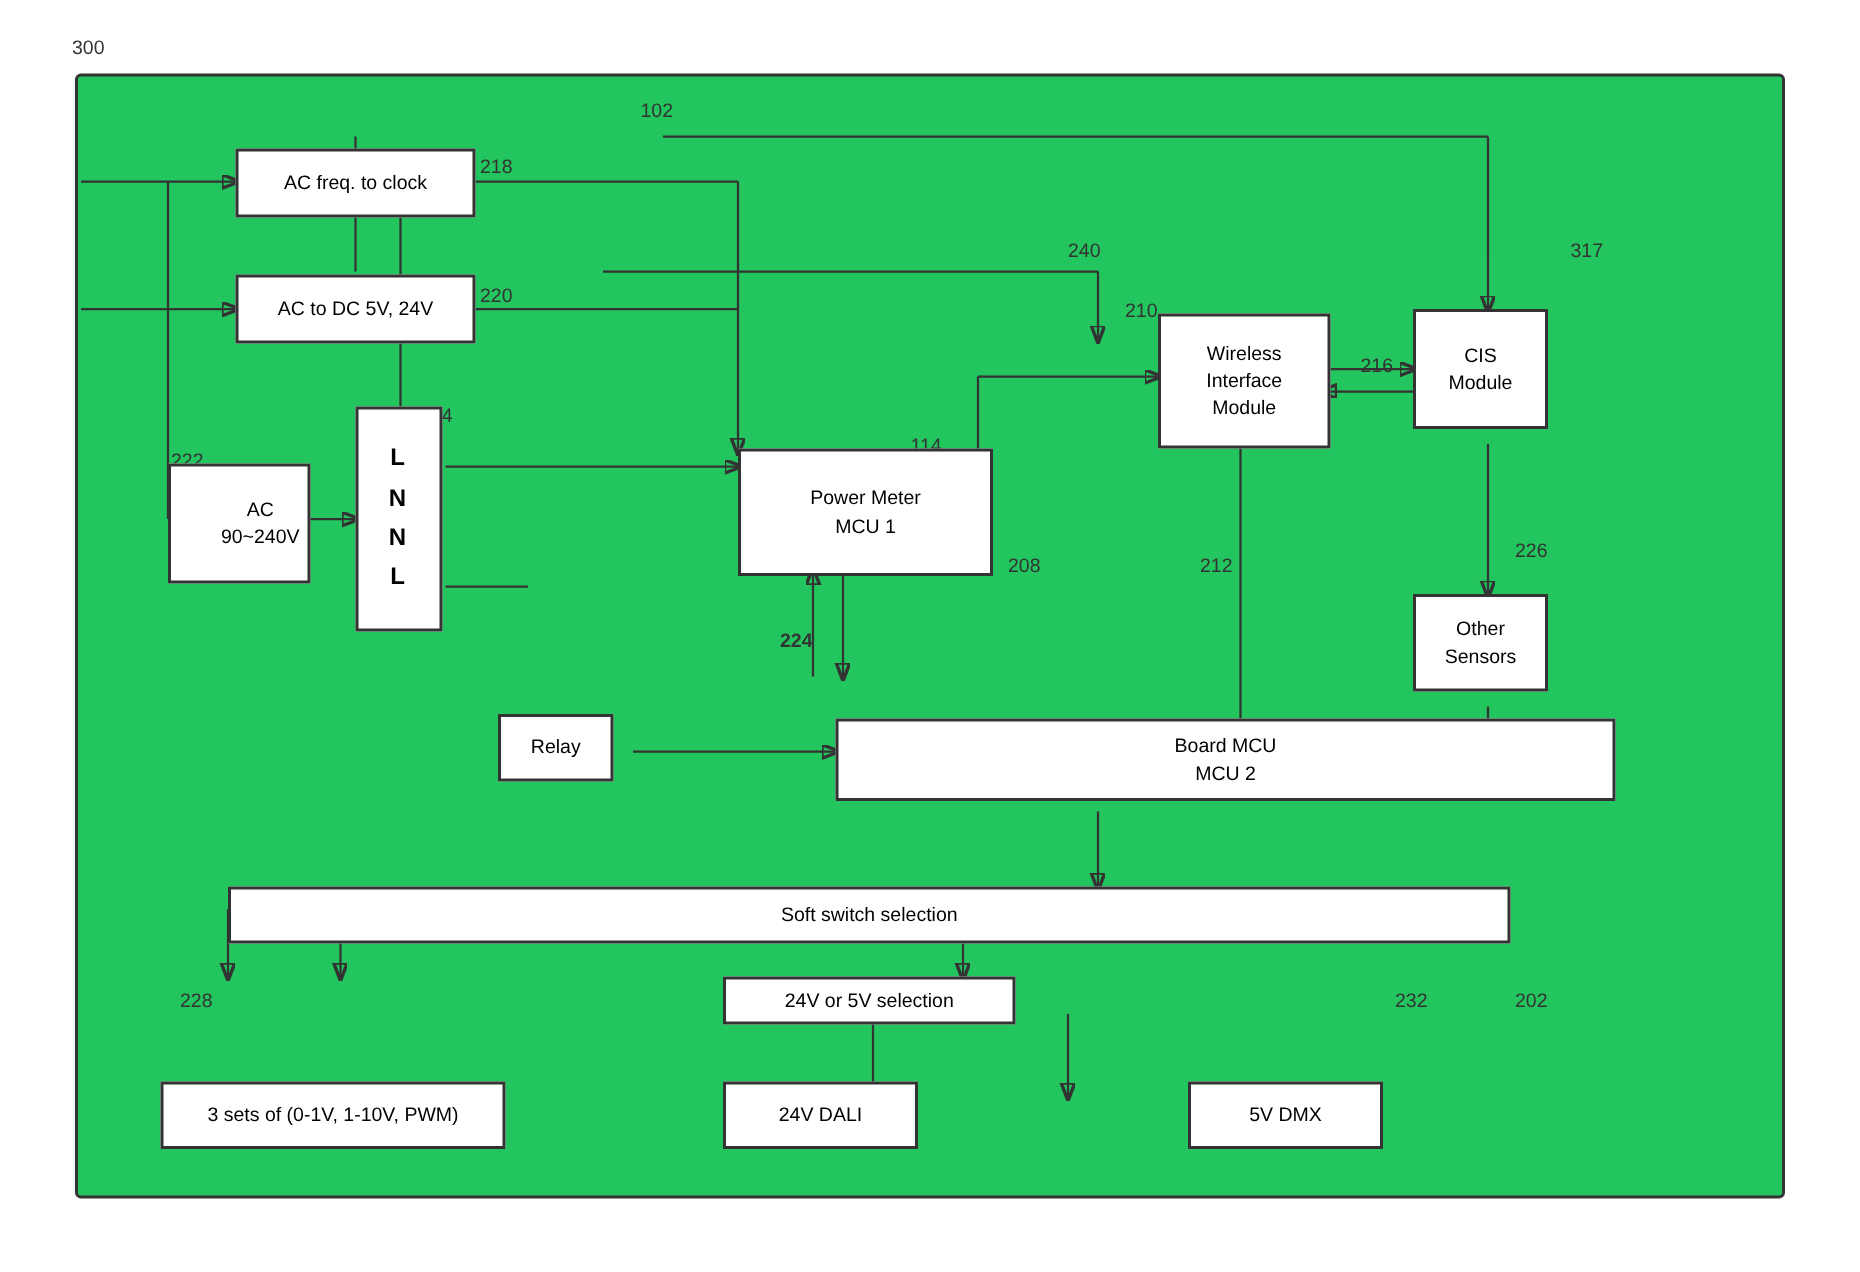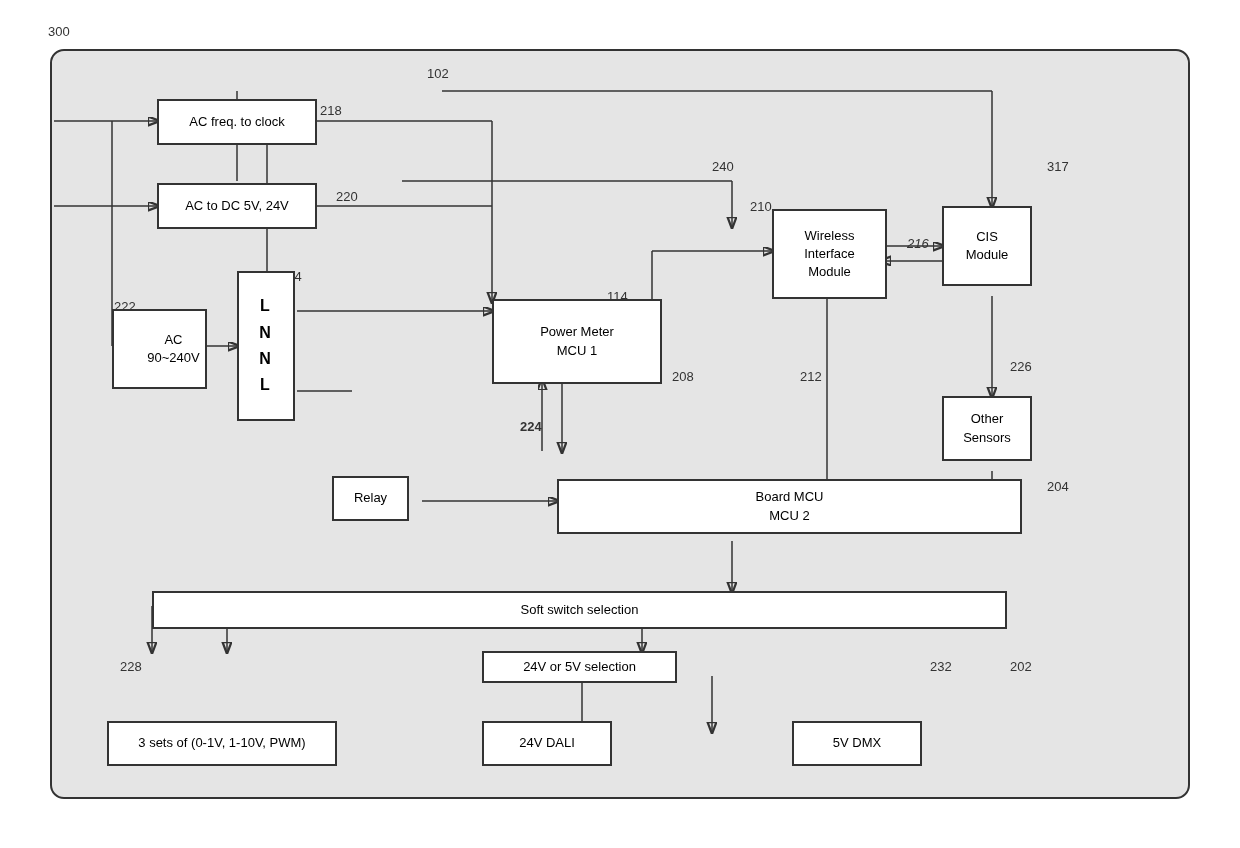"102" .diagram-container { background: #e5e5e5 -> #22c55e; border-radius: 14px -> 4px }
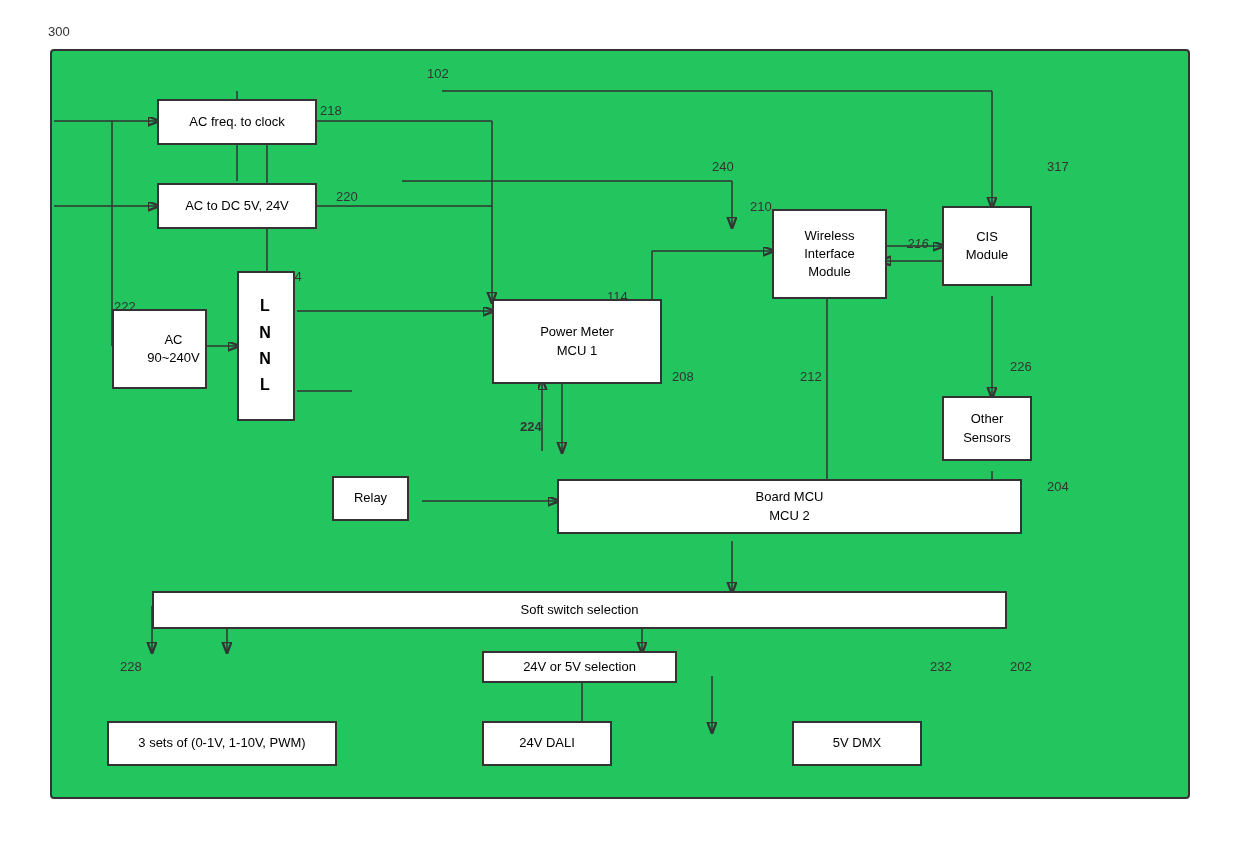"220" div.ref { margin-left: 16px -> none }
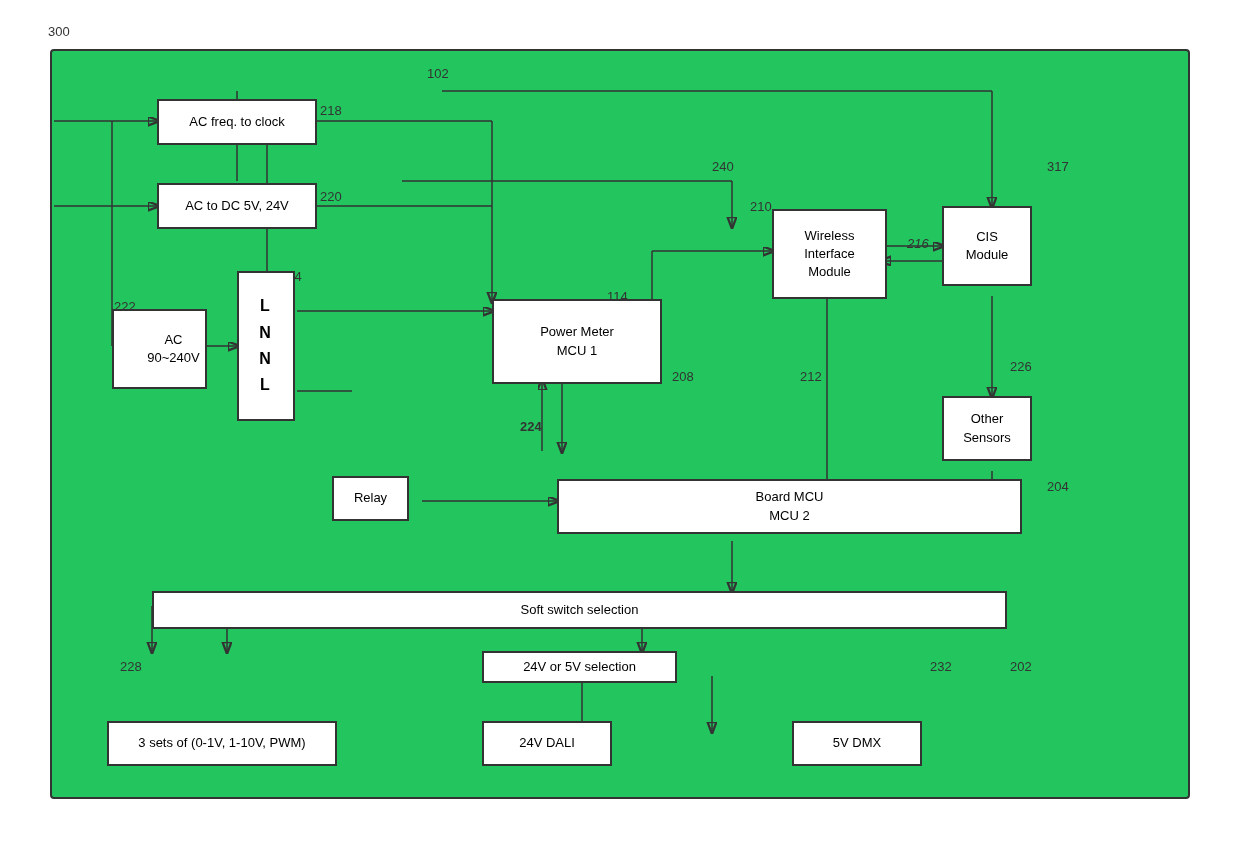"216" div.ref { font-style: italic -> none }
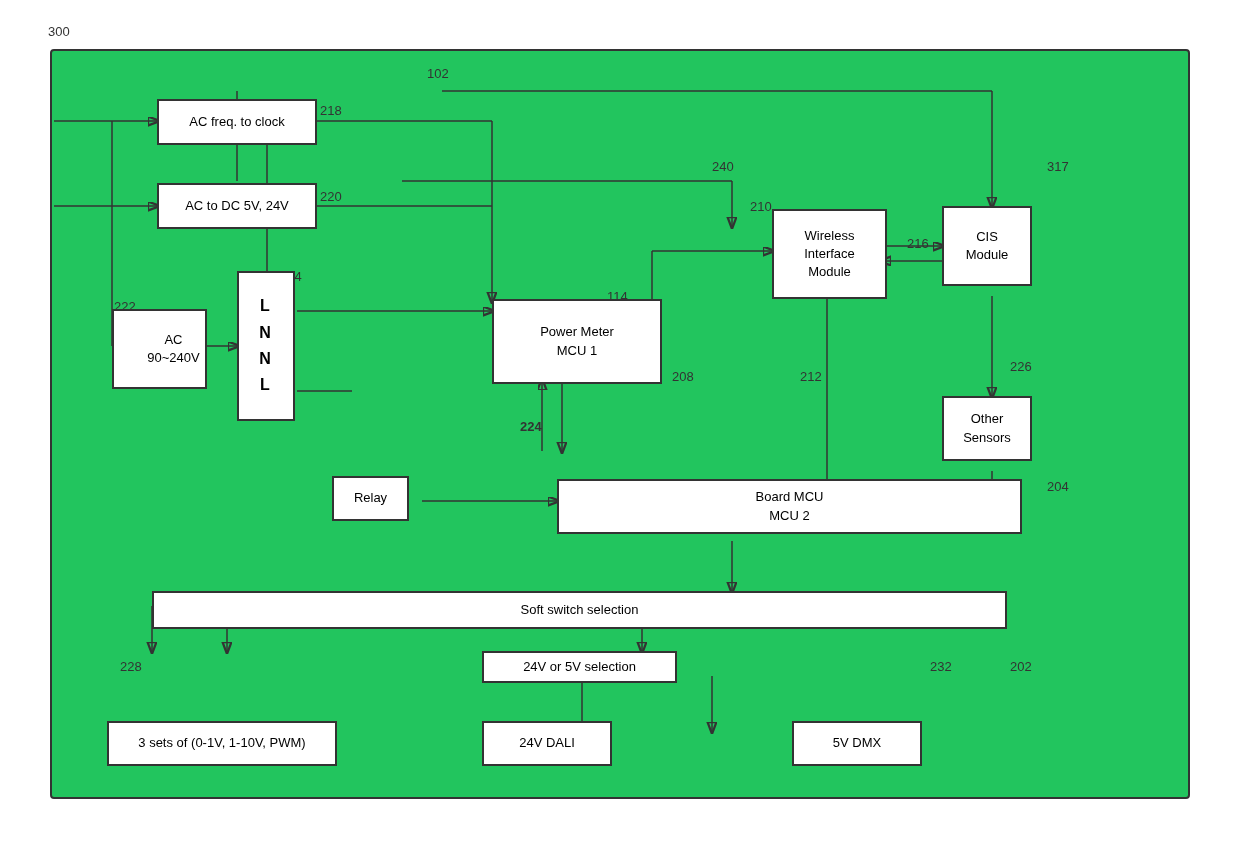"Board MCU" div.box { width: 465px -> 520px }
